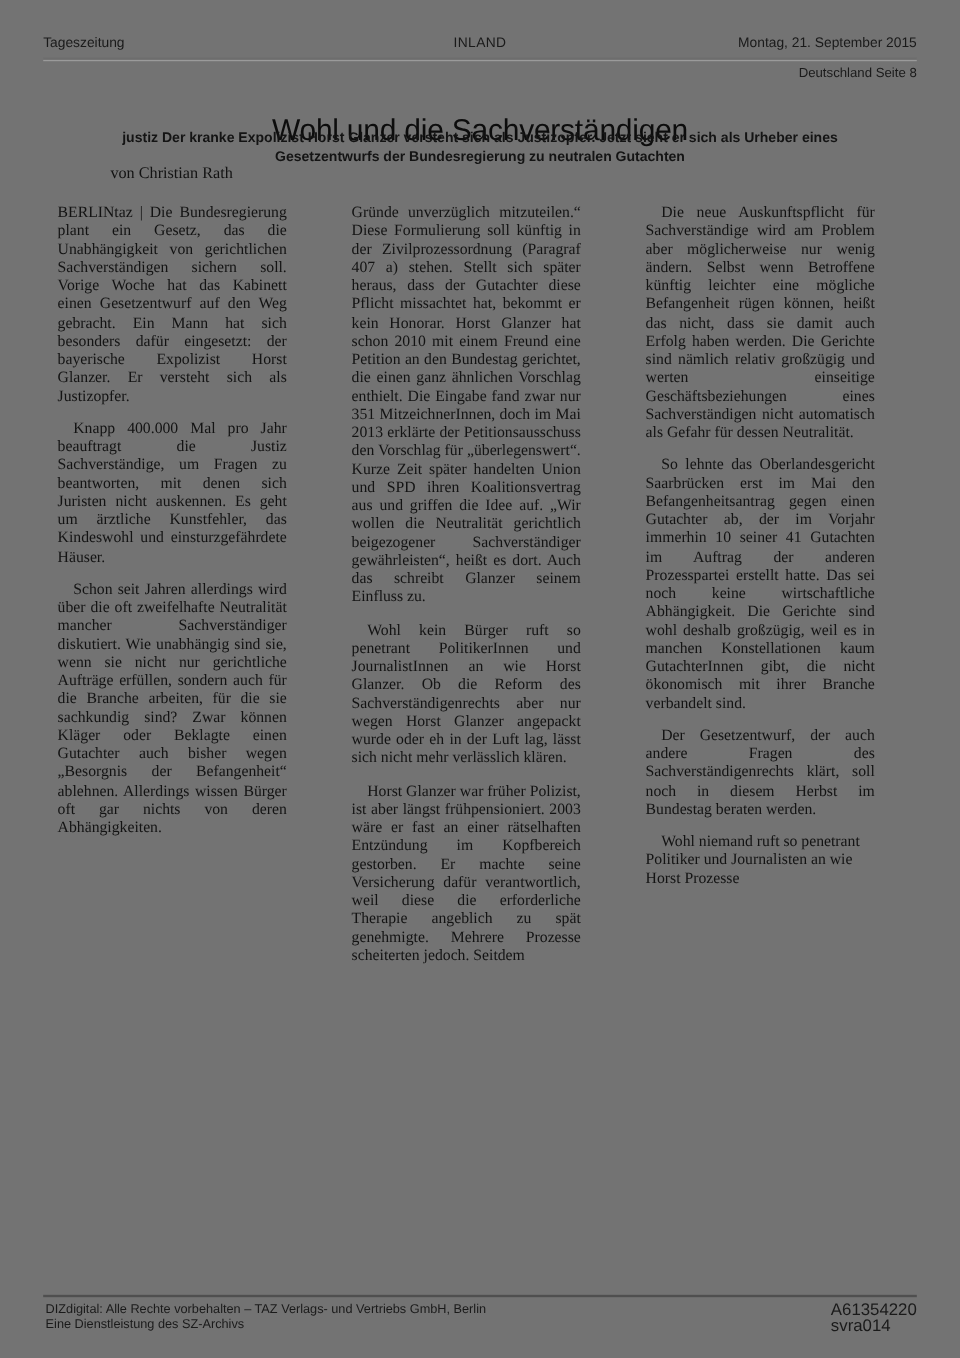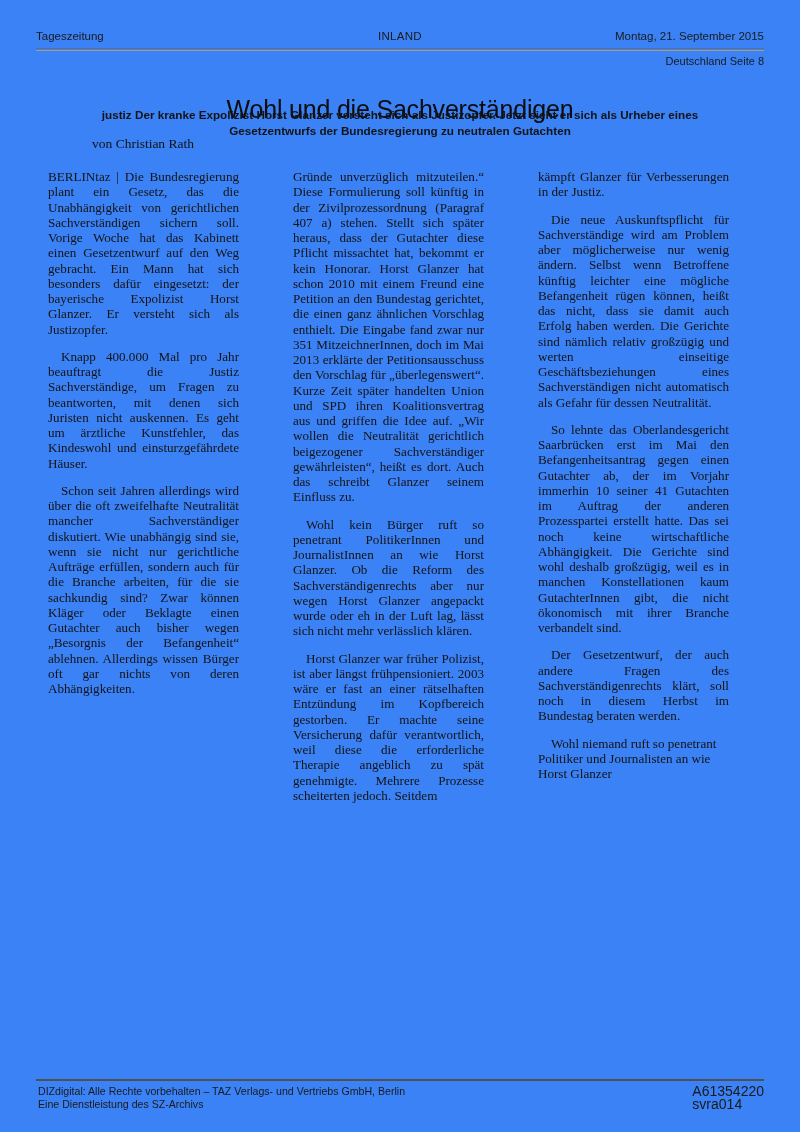"Tageszeitung" .page { background: #3b82f6 -> #737373 }
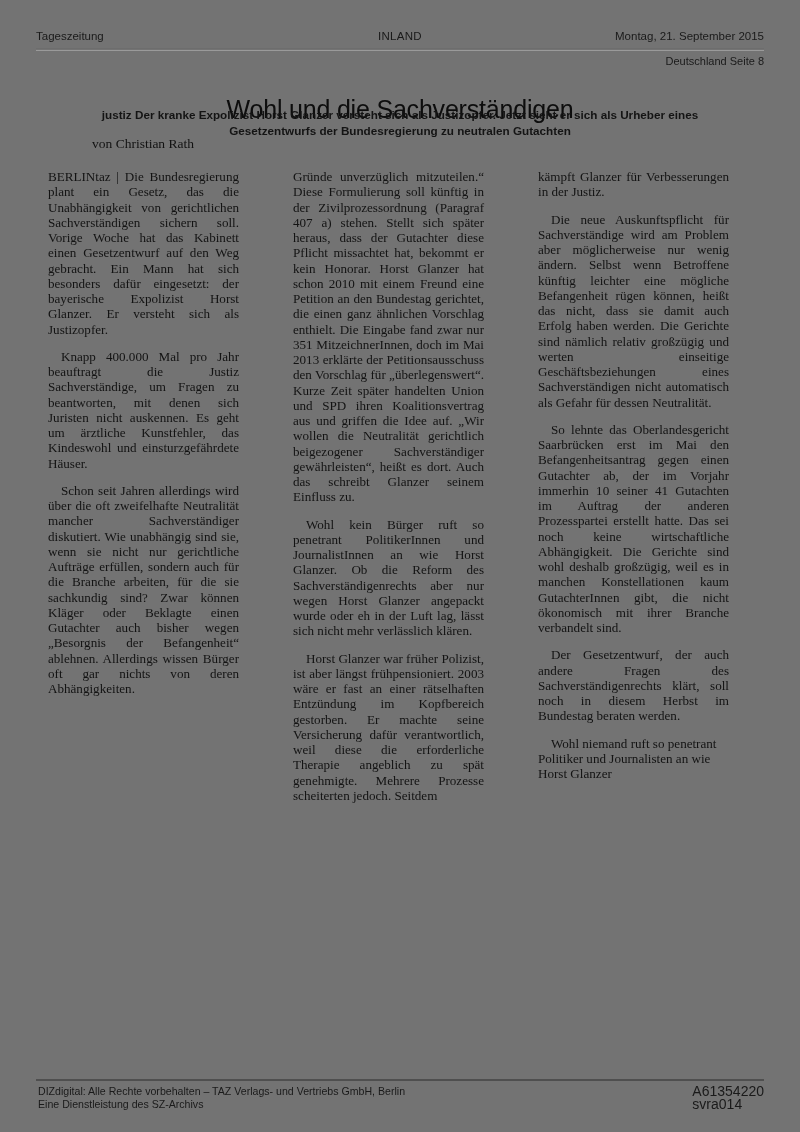"kämpft Glanzer für Verbesserungen in" p.cont { html: <p>kämpft Glanzer für Verbesserungen in der Justiz.</p> -> none }
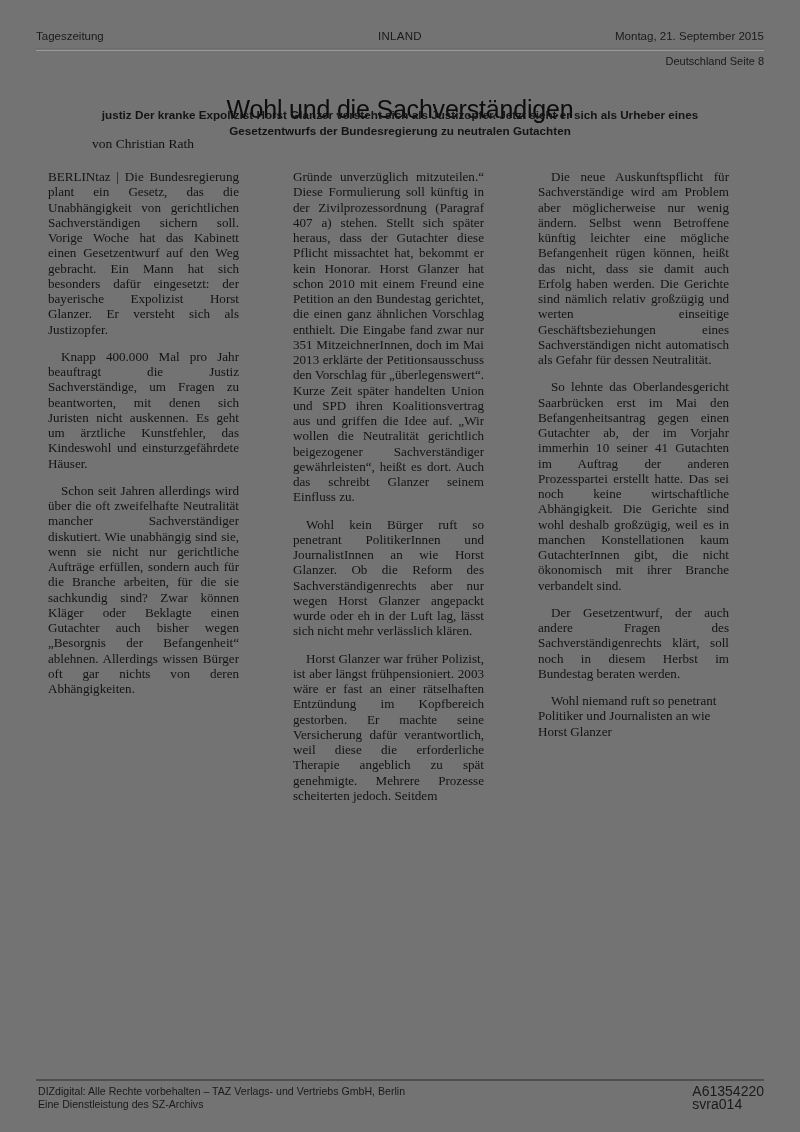"Wohl niemand ruft so penetrant" p.last-para { text: Glanzer -> Prozesse }
